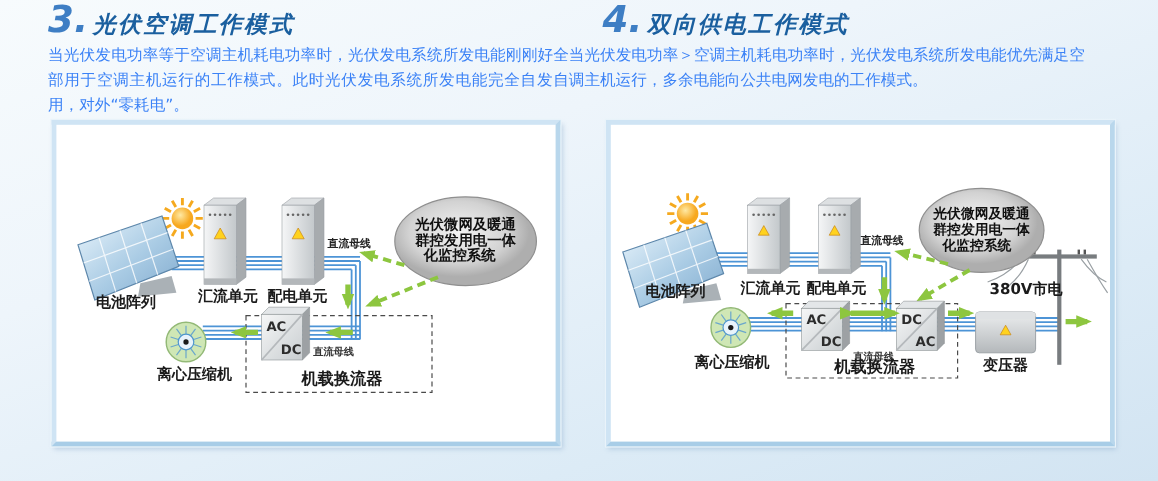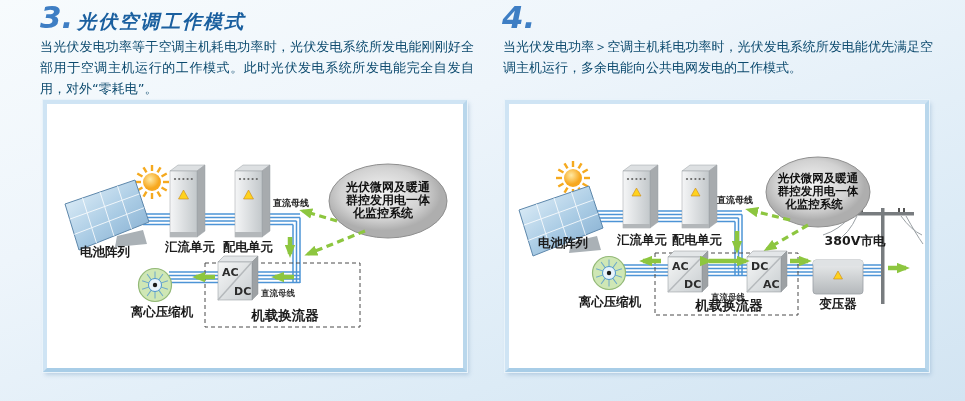"双向供电工作模式" span.mode-title { html: none -> <span>双向供电工作模式</span> }
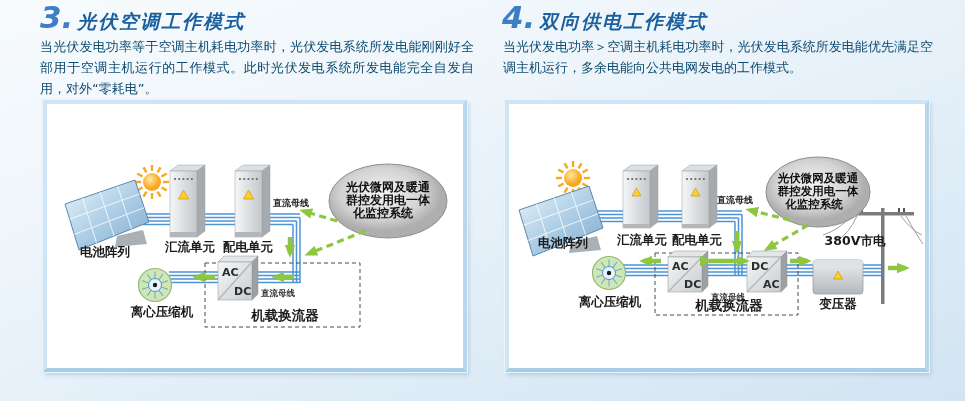"当光伏发电功率等于空调主机耗电功率时，光伏发电系统所发电能刚刚好全部用于空调主机" .mode-desc { color: #0c4a6e -> #3b82f6 }
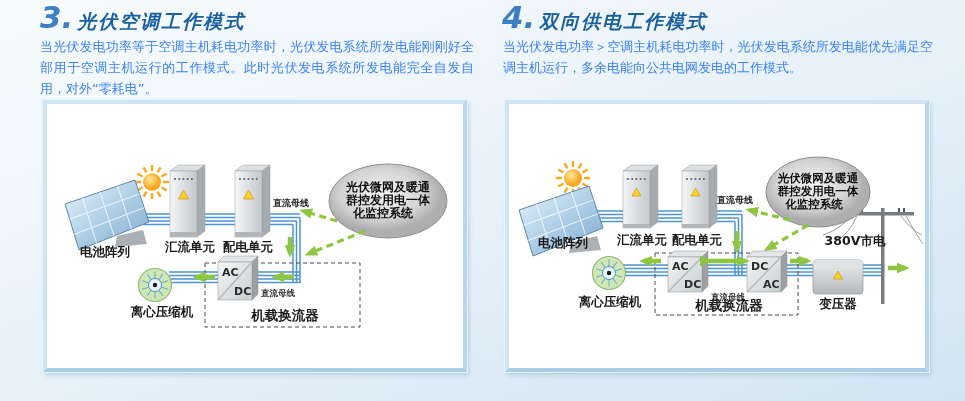"当光伏发电功率＞空调主机耗电功率时，光伏发电系统所发电能优先满足空调主机运行，多" div.mode-desc { left: 503px -> 474px }
